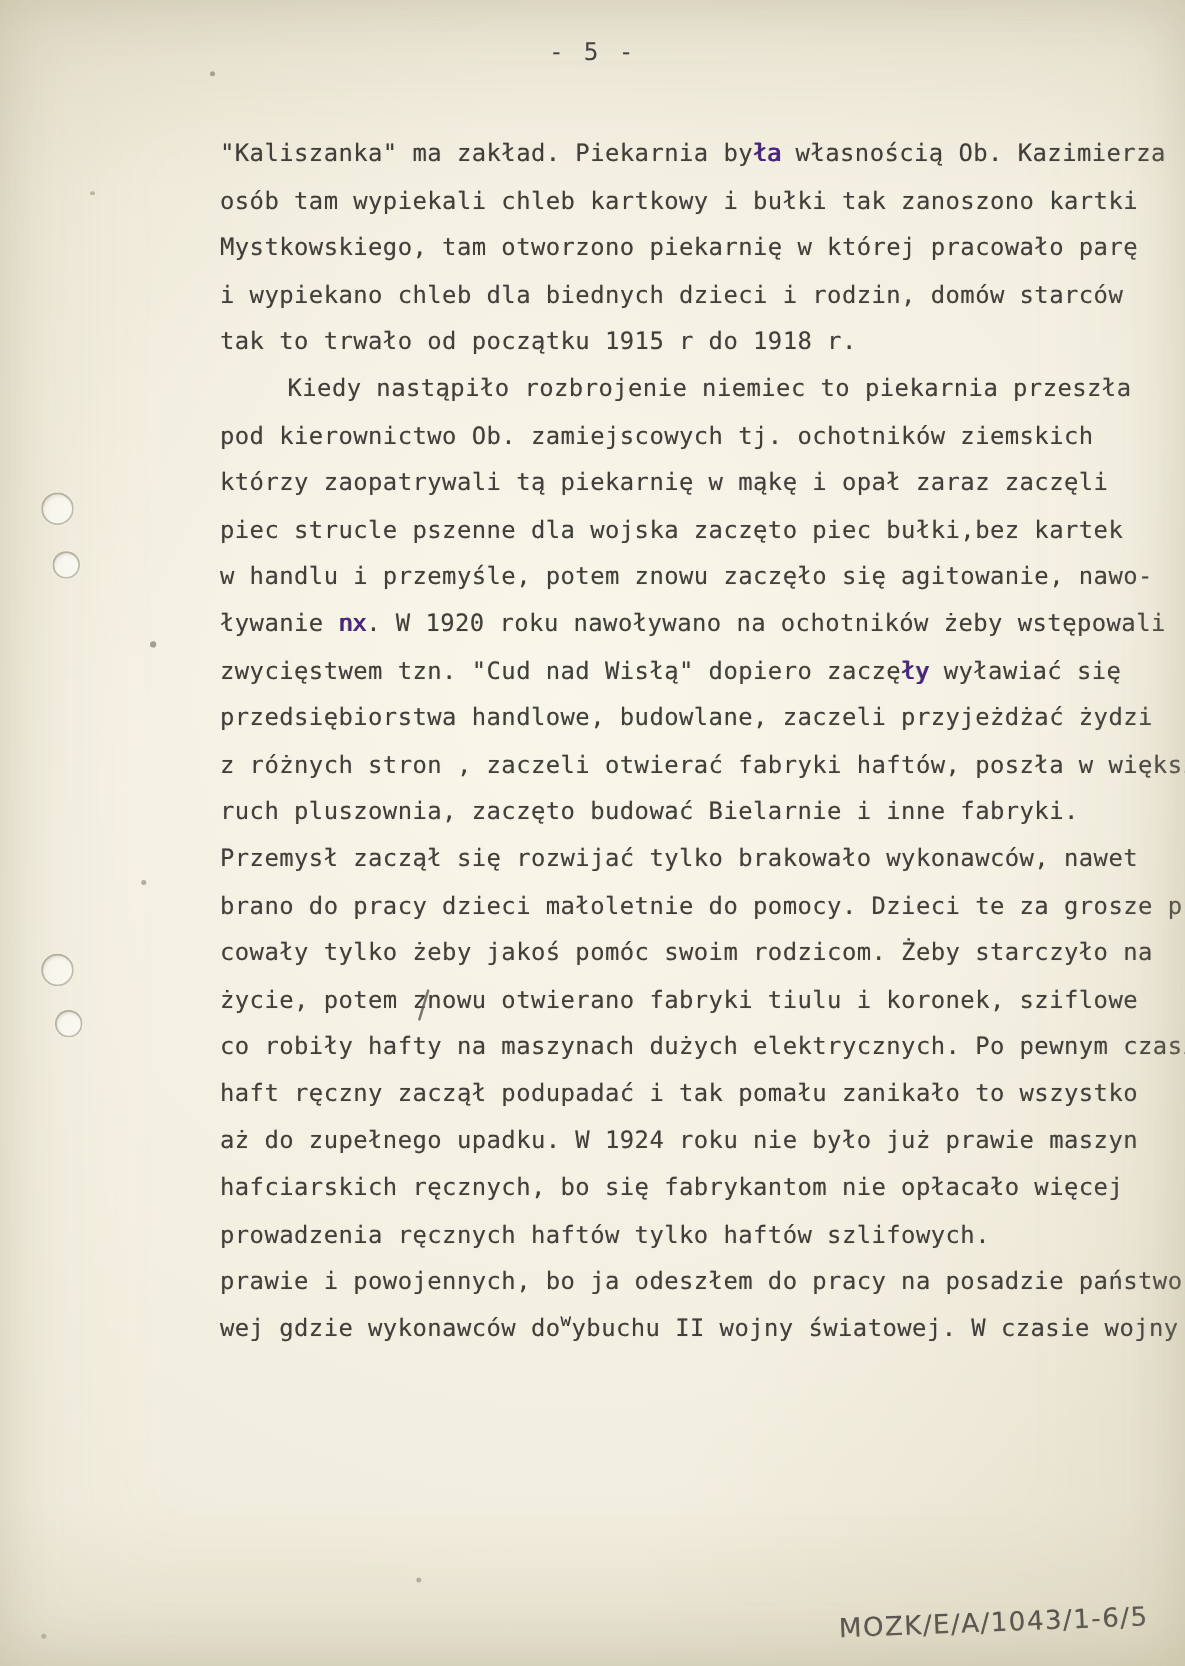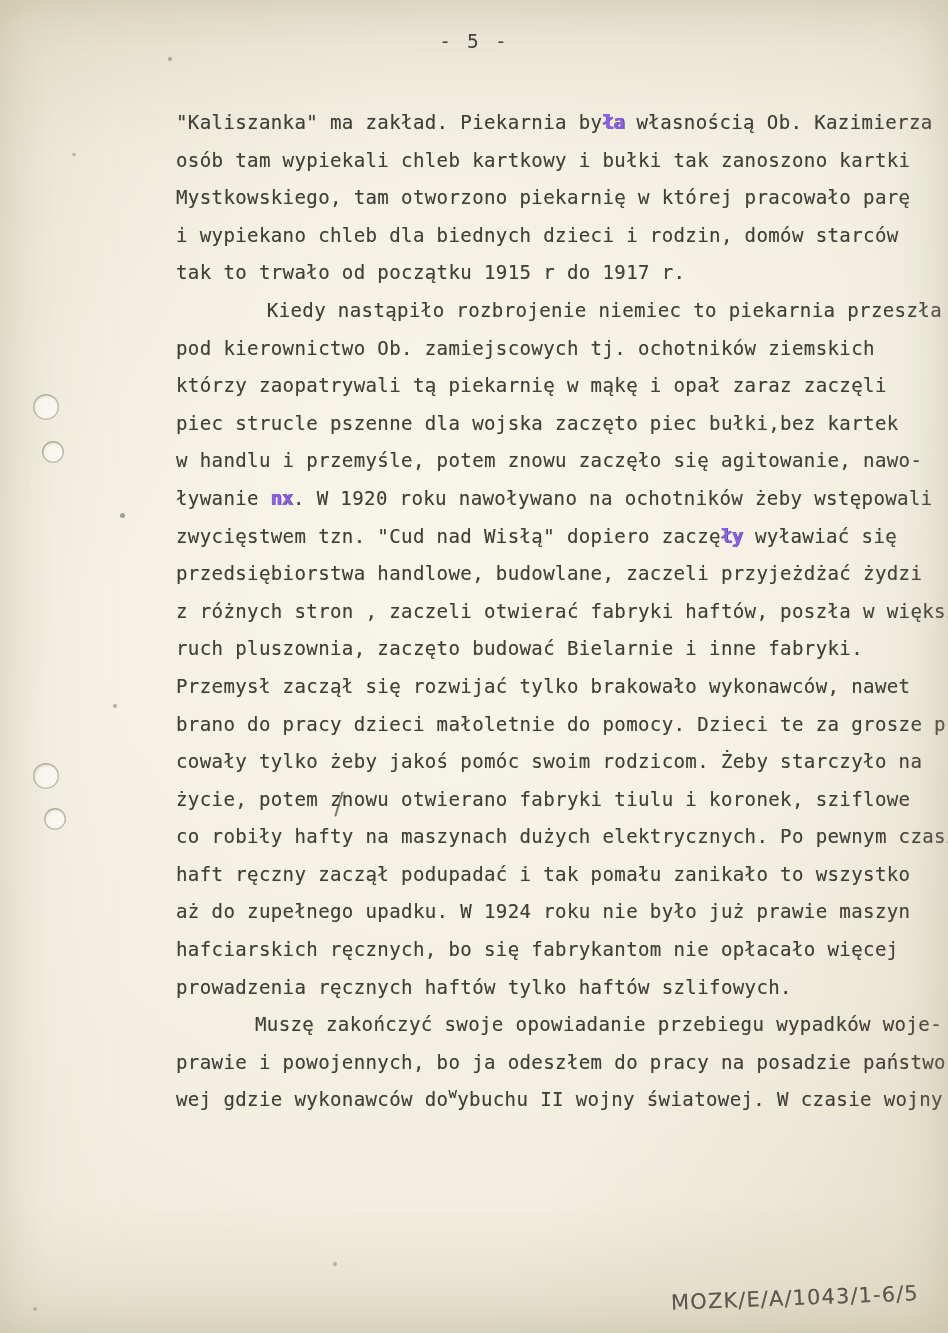"ła" .strike-over { color: #8b5cf6 -> #4c1d95; font-weight: bold -> normal }
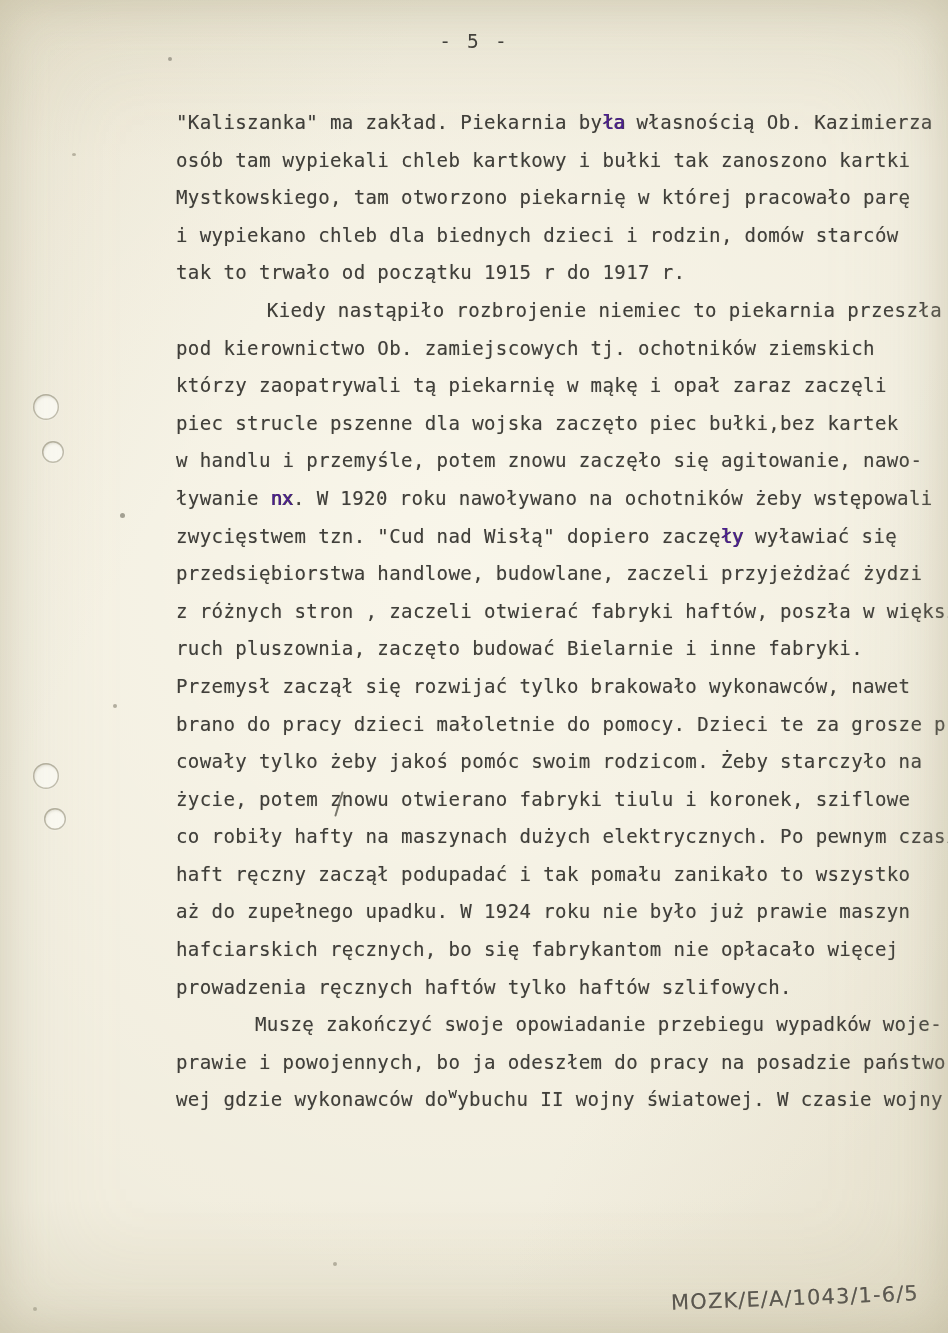"tak to trwało od początku" div.tline { text: 1917 -> 1918 }
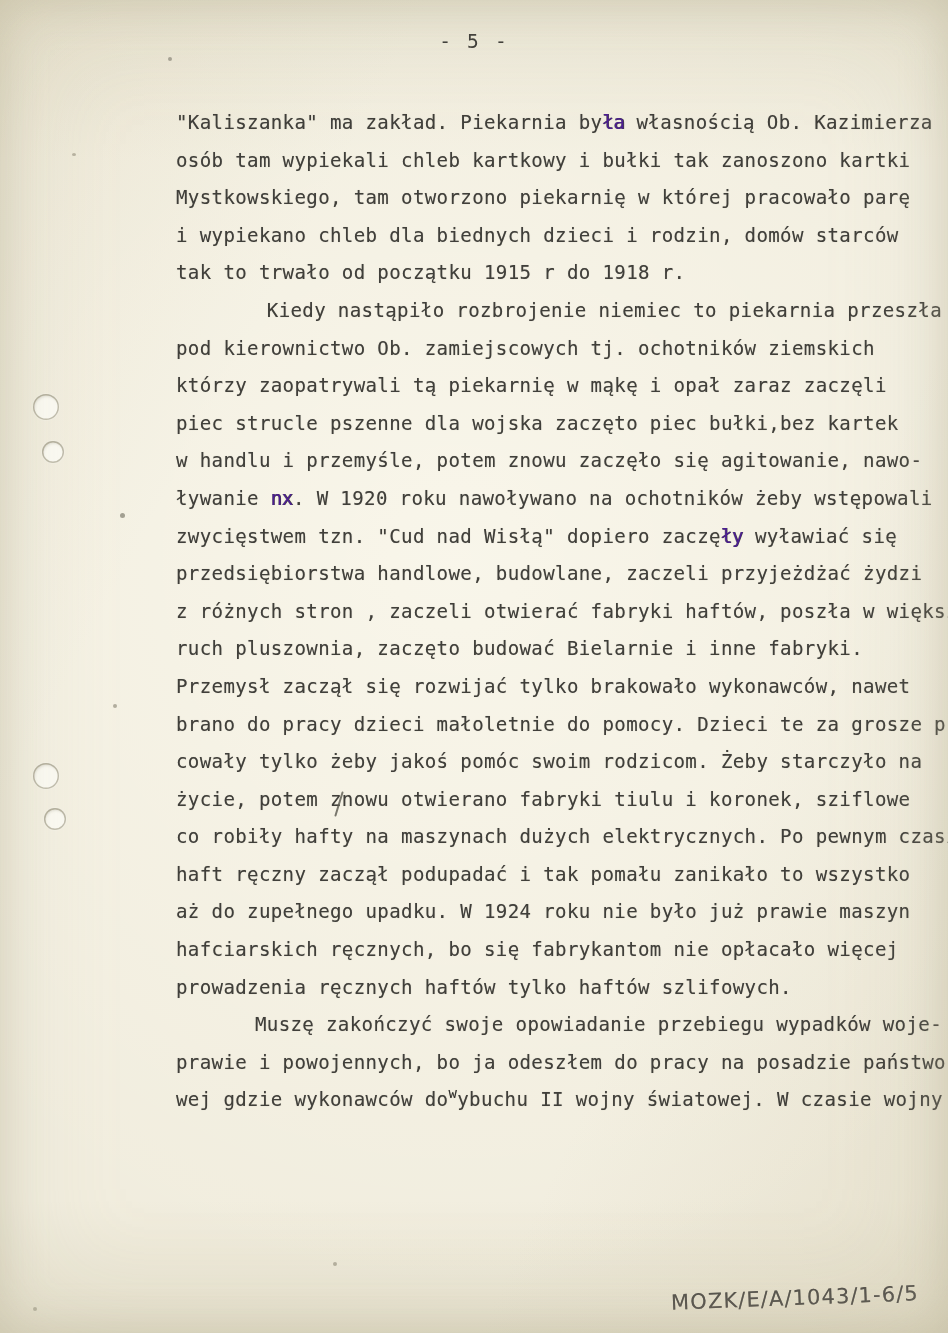"Kiedy nastąpiło rozbrojenie niemiec to" .ind { text-align: right -> none }
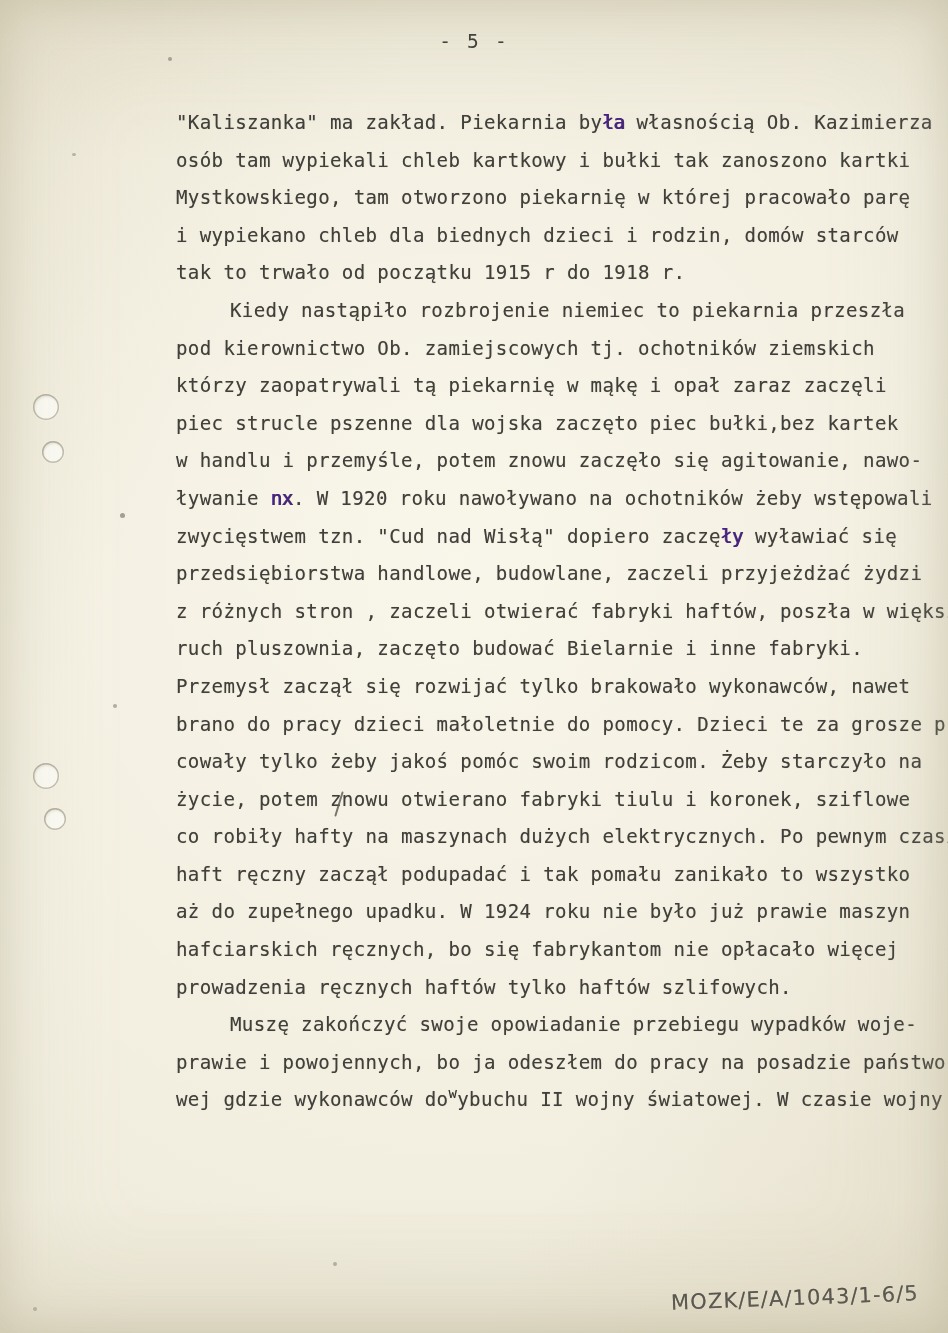"Muszę zakończyć swoje opowiadanie" div.tline { html: <div>Muszę zakończyć swoje opowiadanie przebiegu wypadków woje-</div> -> none }
